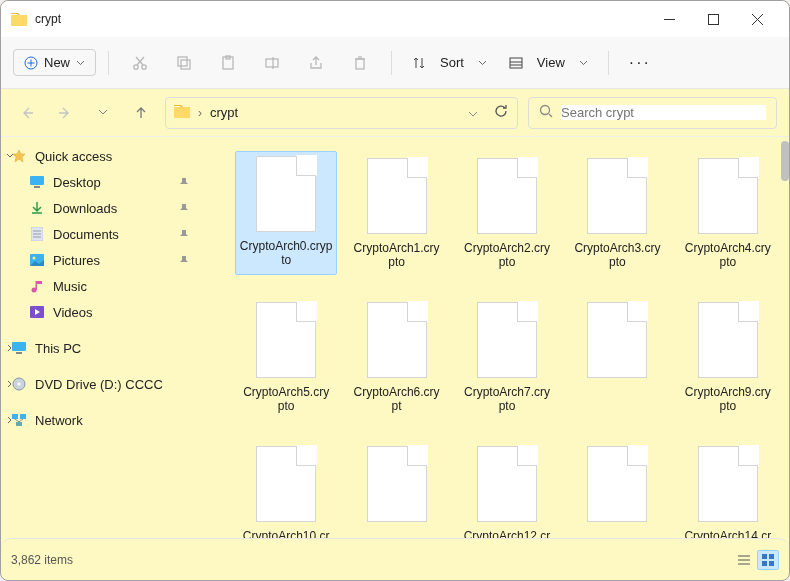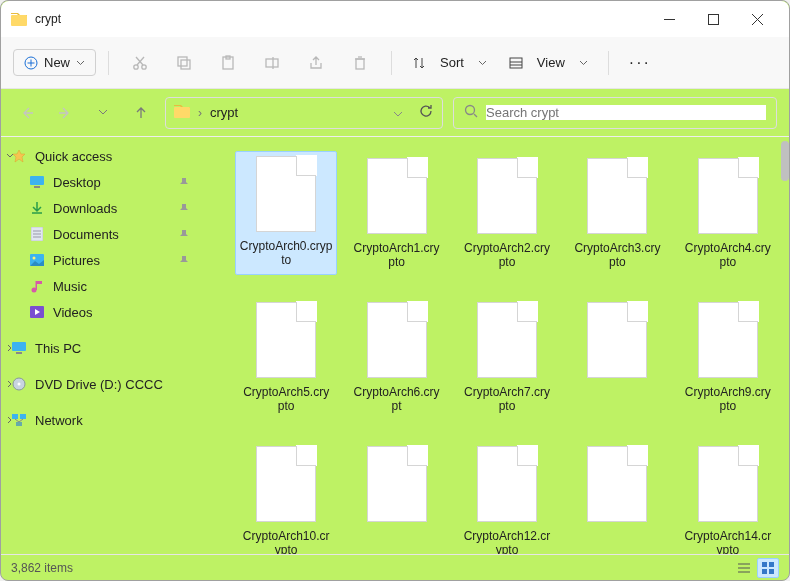"crypt" .window { background: #bef264 -> #fef9c3 }
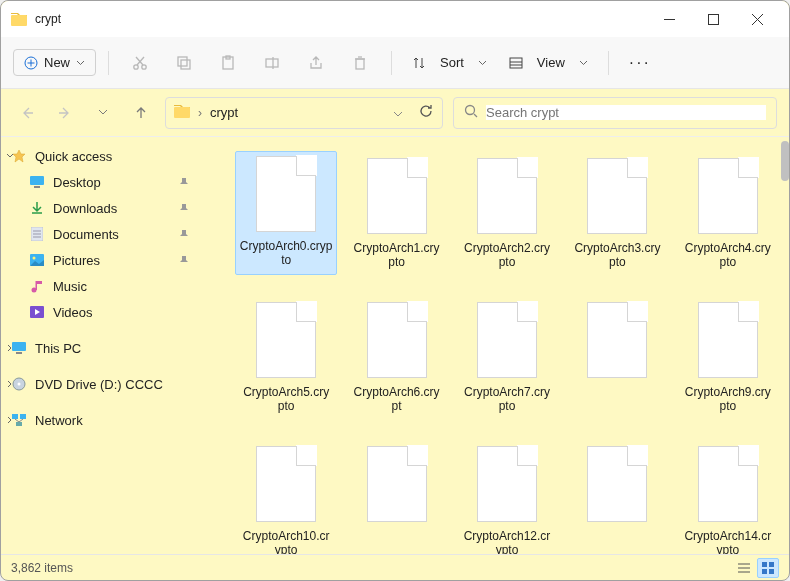"Search crypt" .search { width: 324px -> 249px }
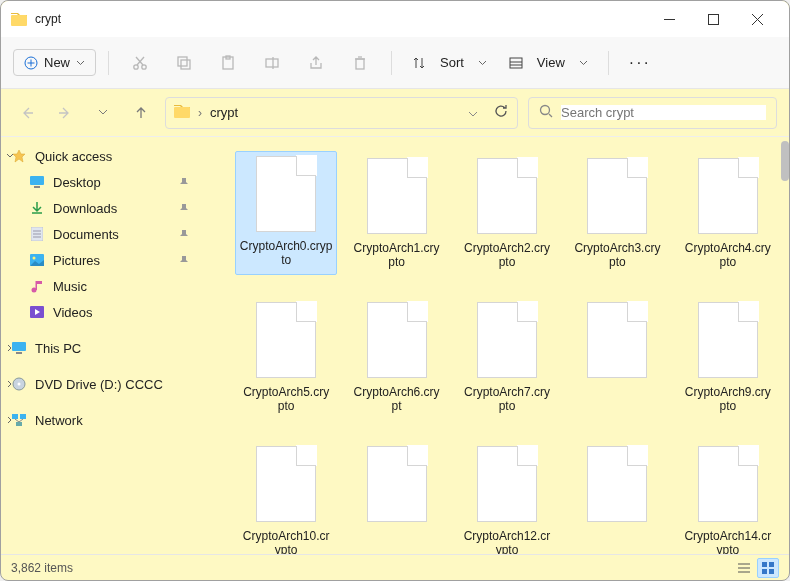"3,862 items" .statusbar { border-radius: none -> 11px; height: 26px -> 42px }
